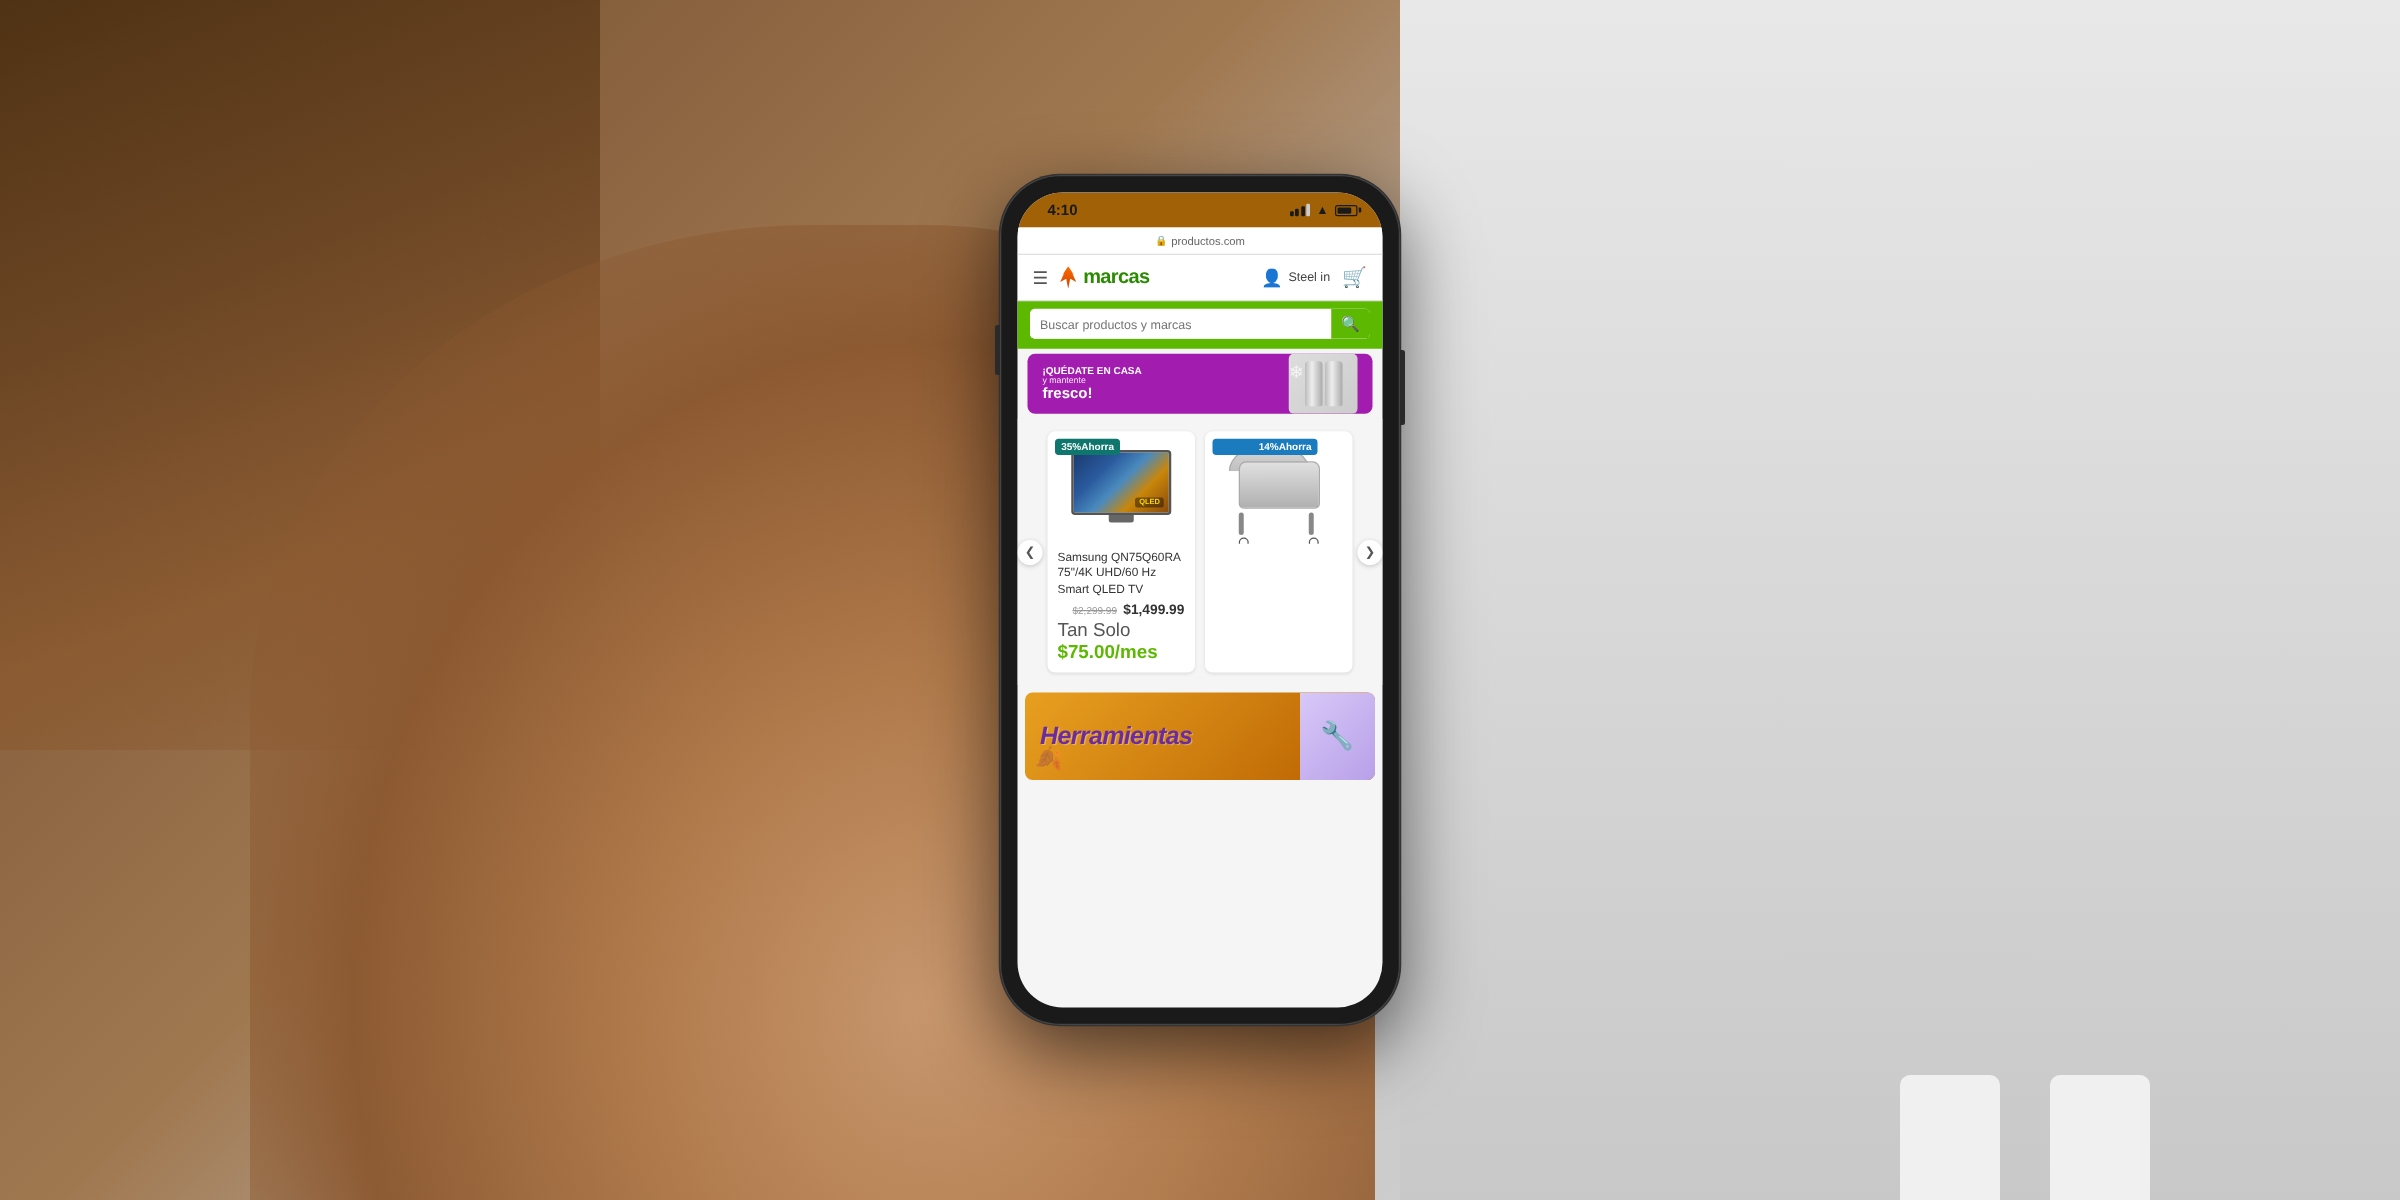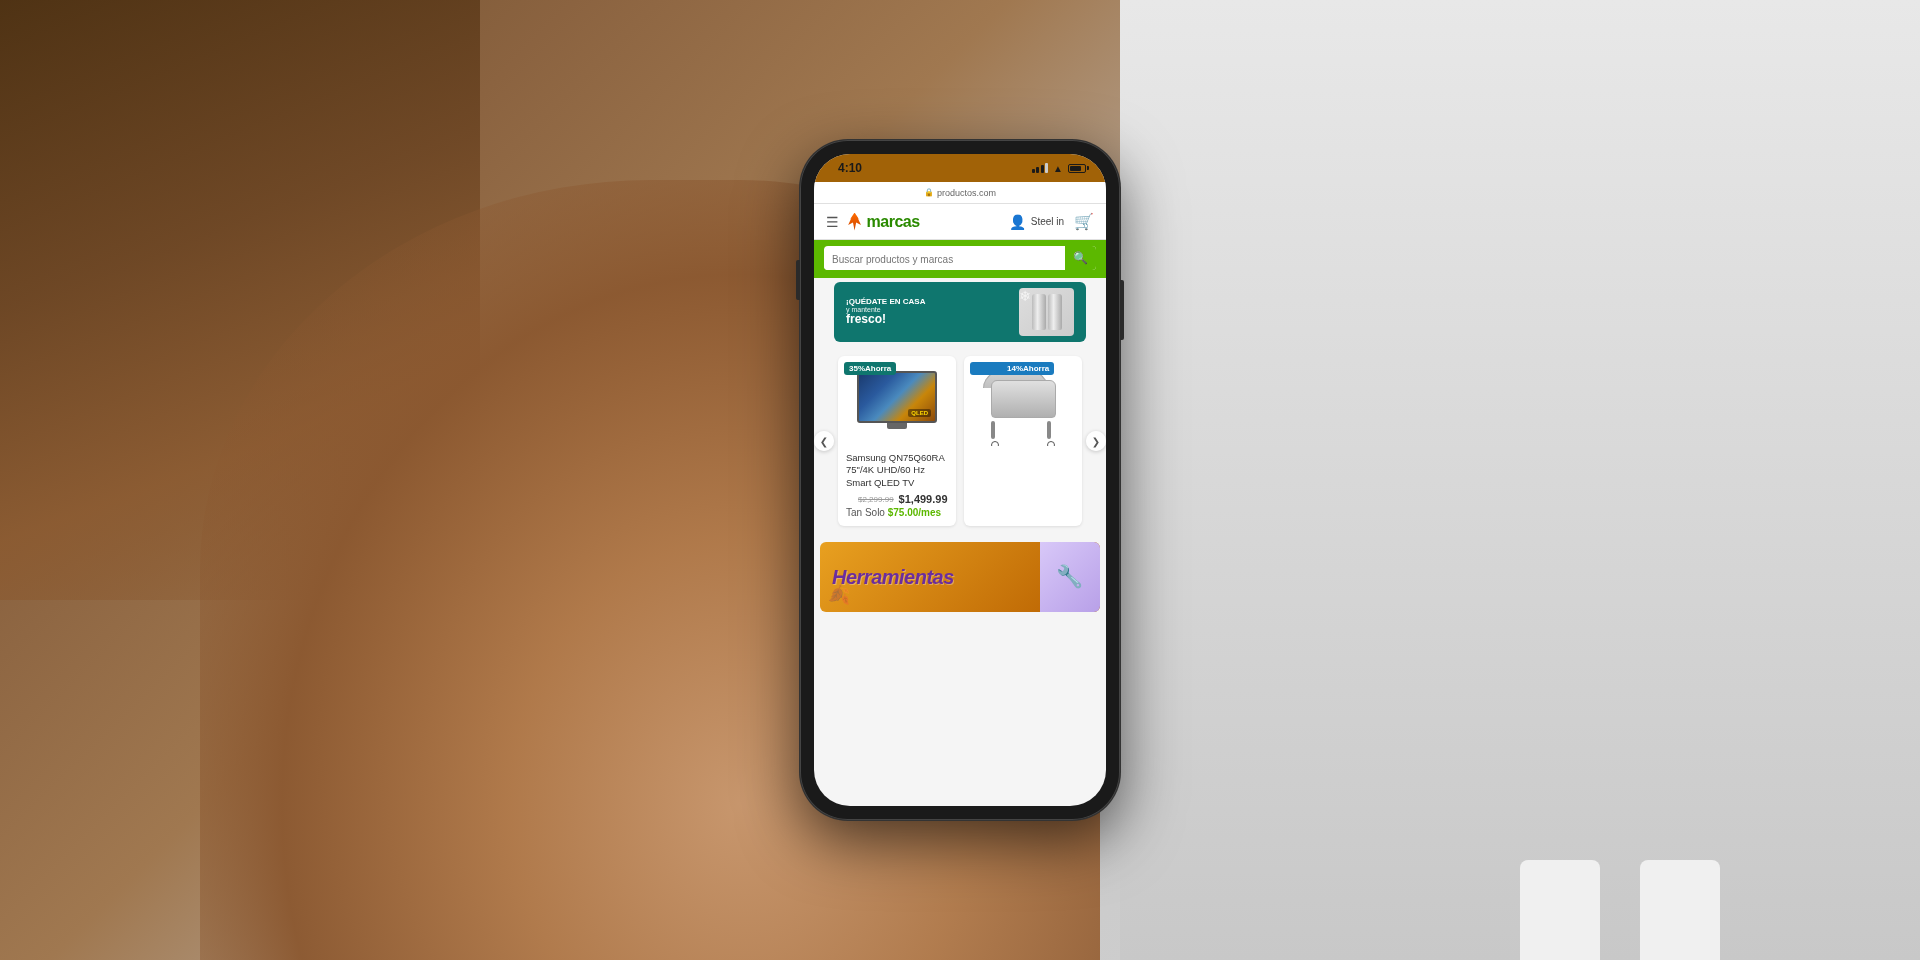"¡QUÉDATE EN CASA" .promo-banner { background: #0f766e -> #a21caf; height: 60px -> 48px; margin: 4px 20px -> 4px 8px }
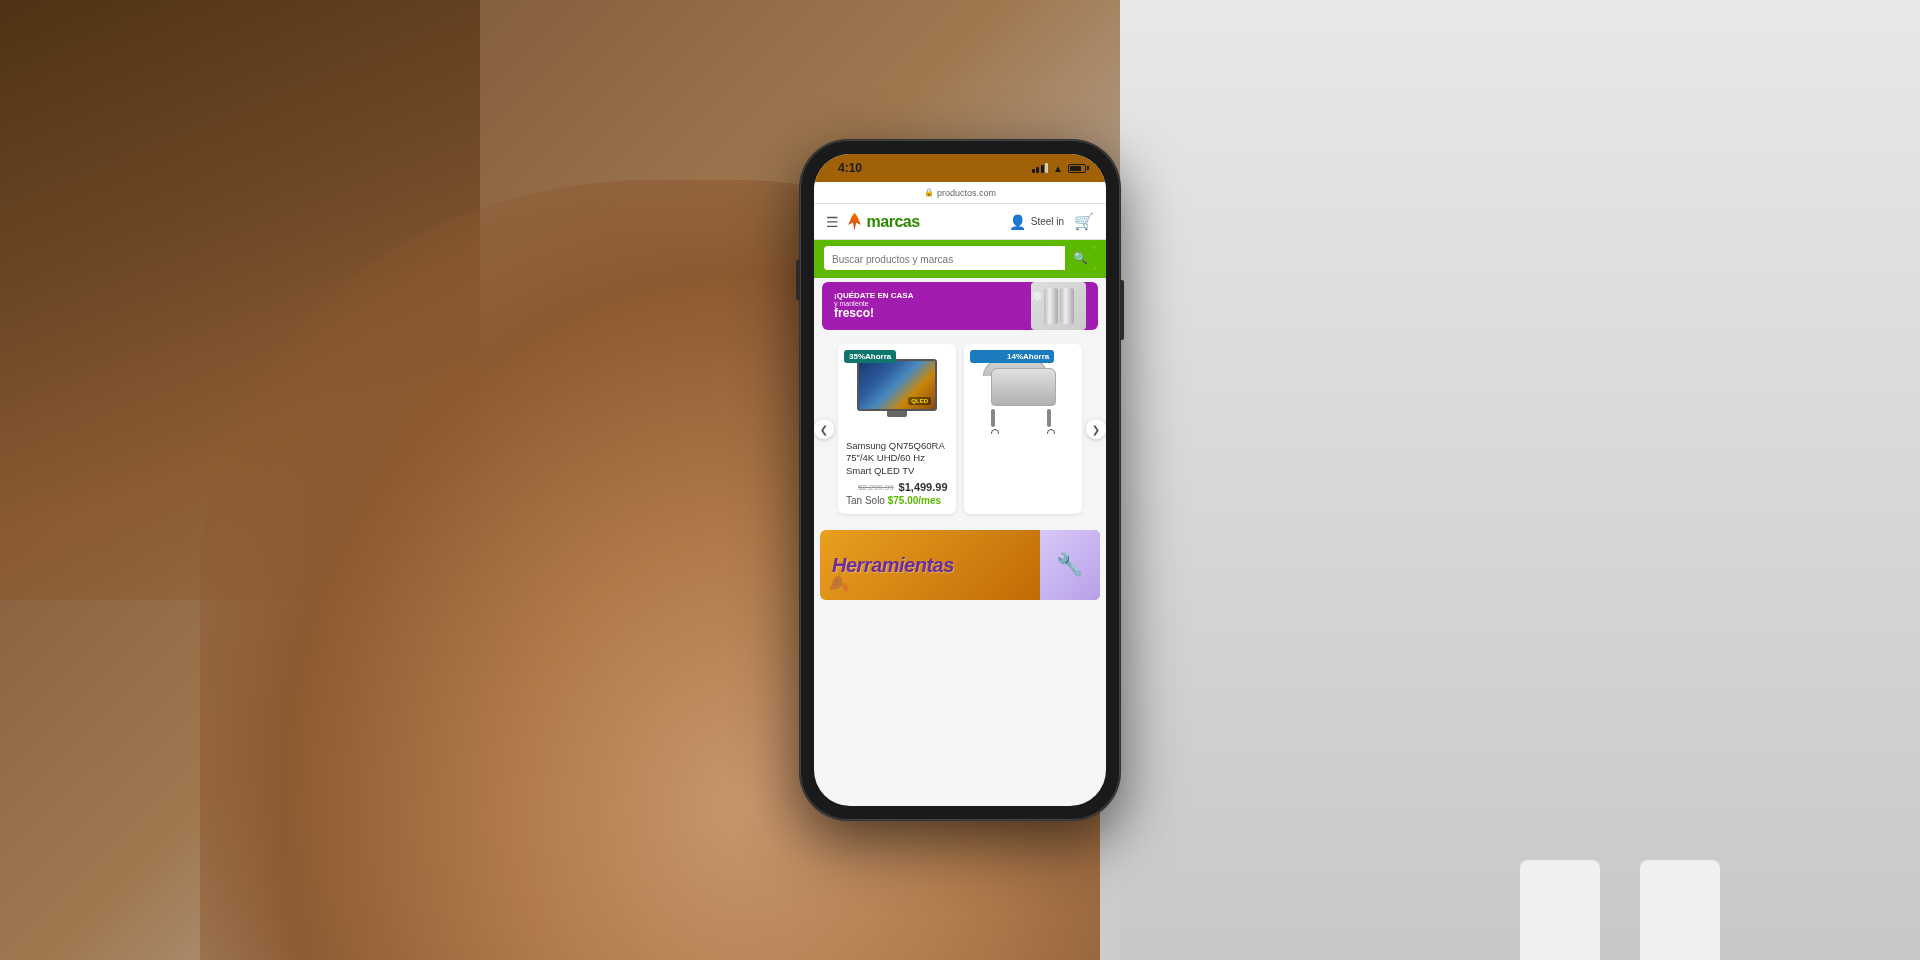"Tan Solo $75.00/mes" .monthly-row { font-size: 10px -> 15px }
